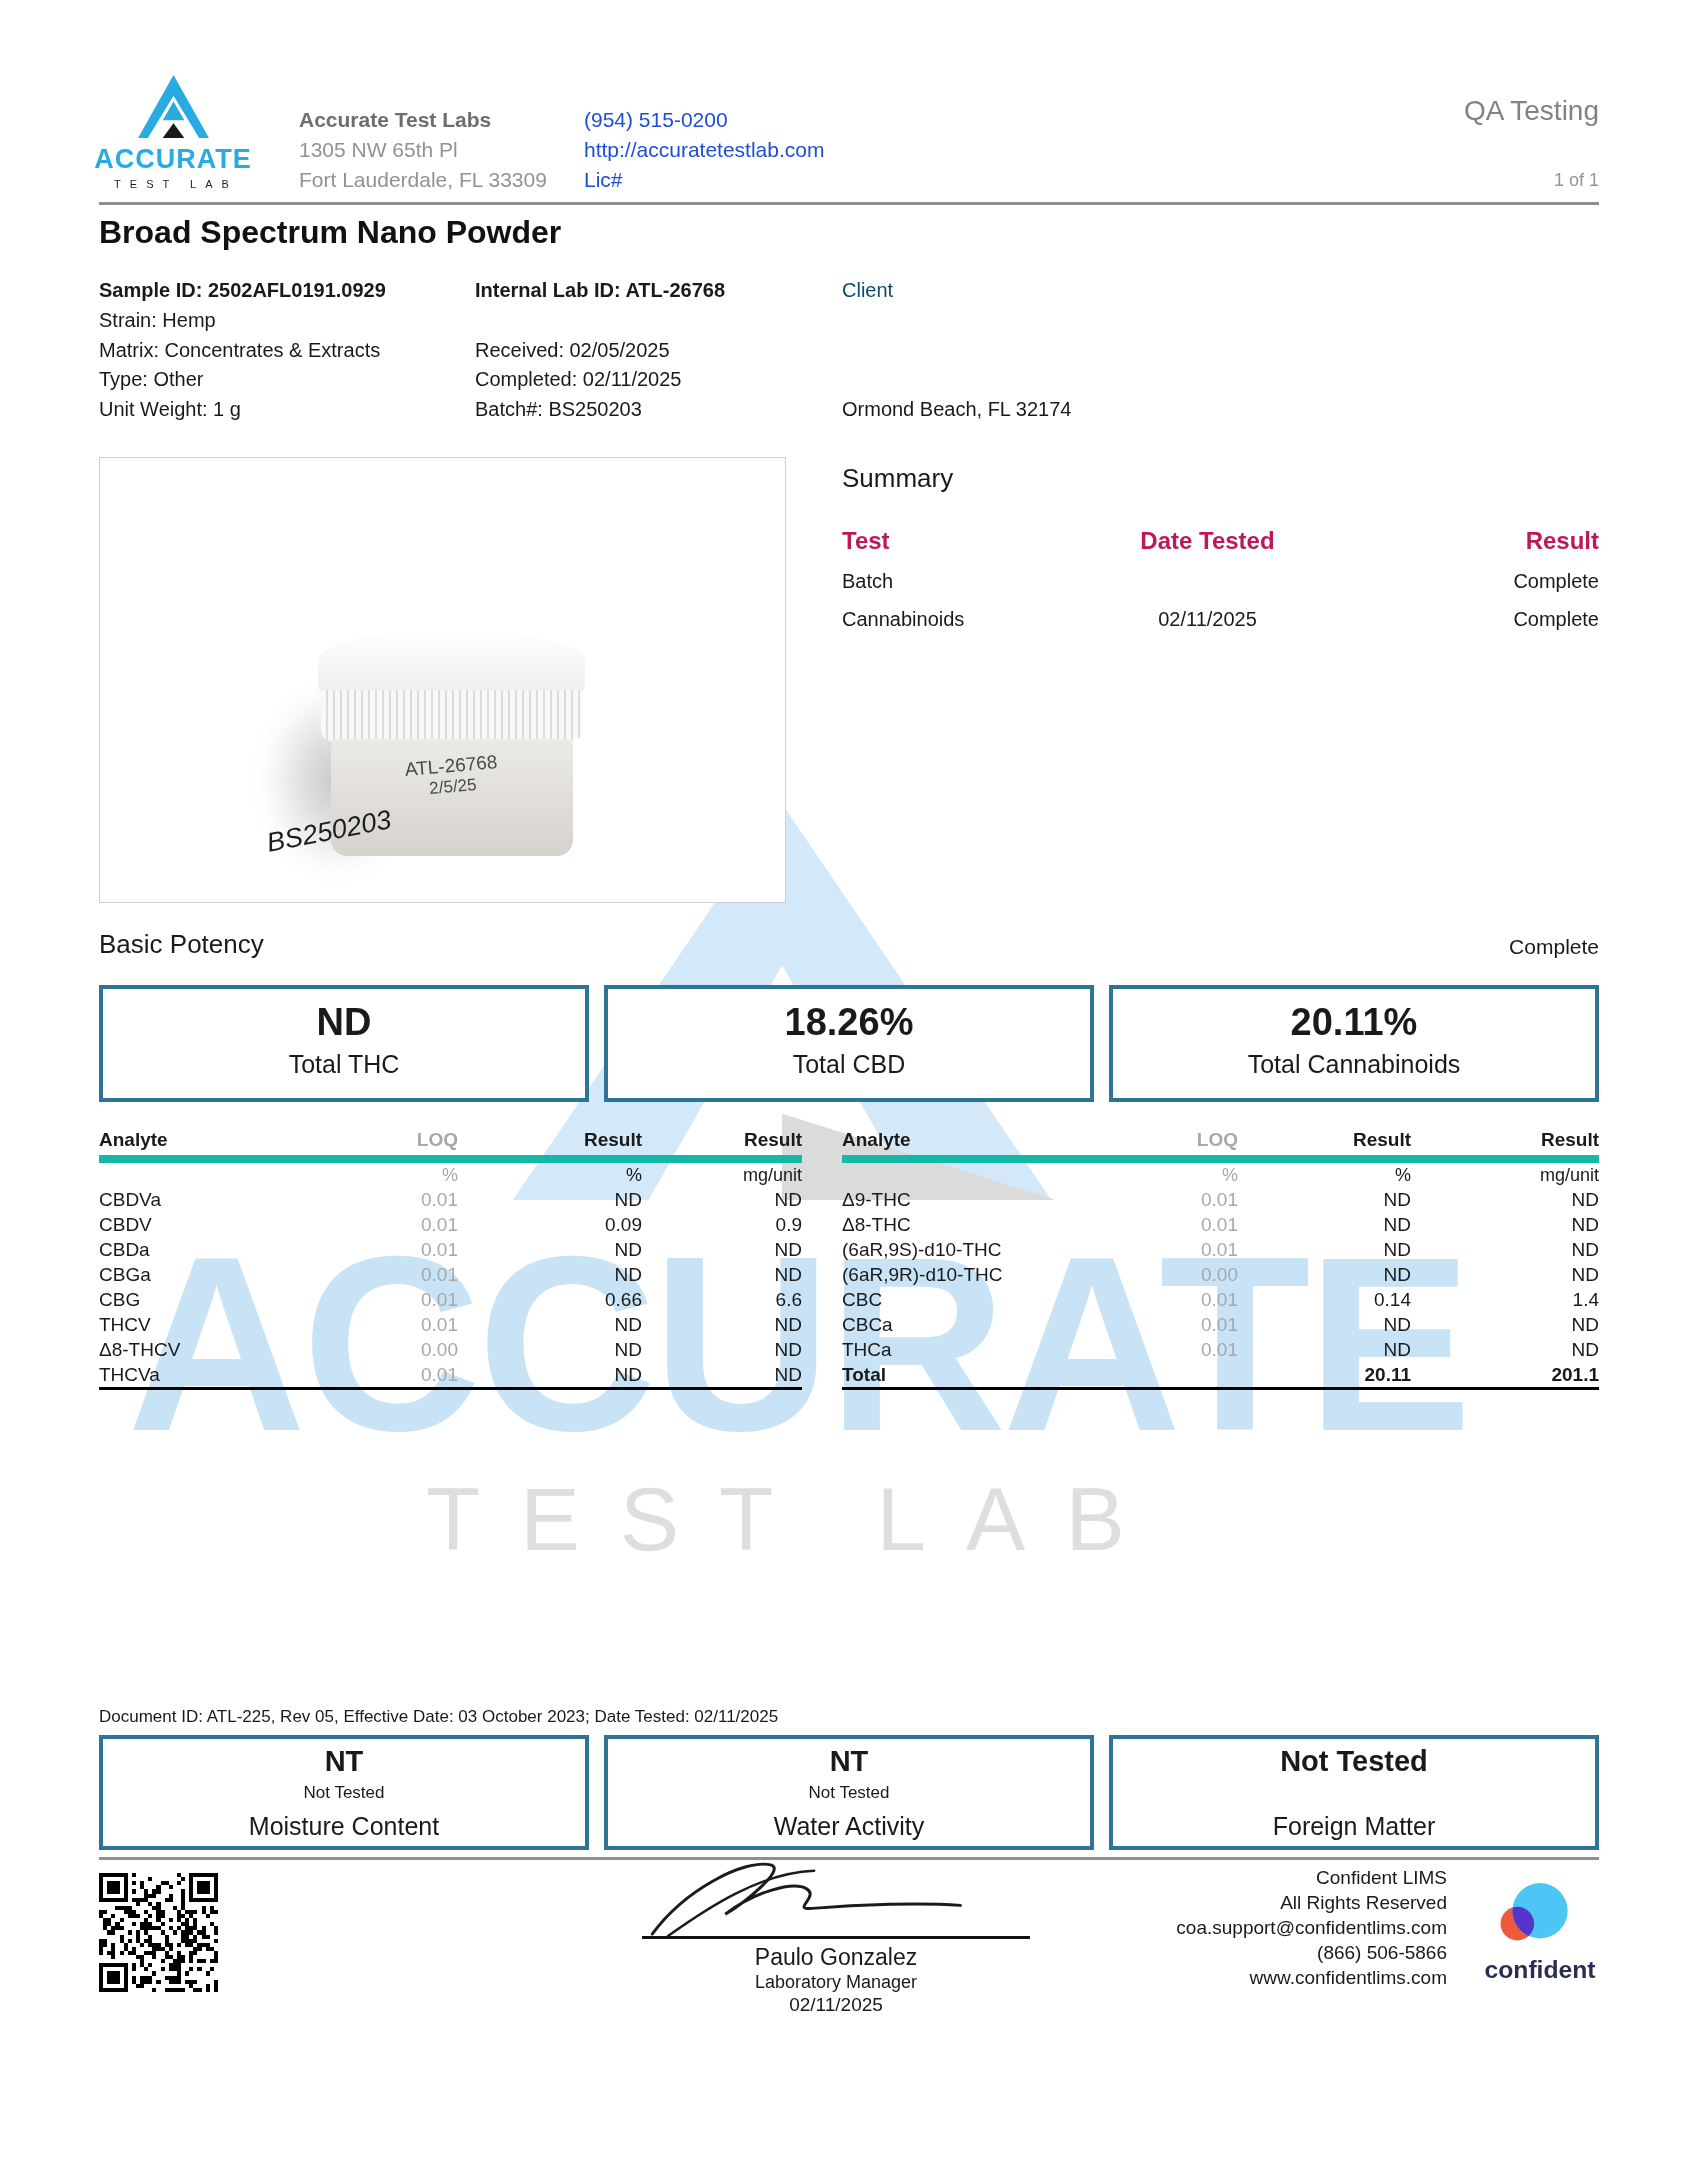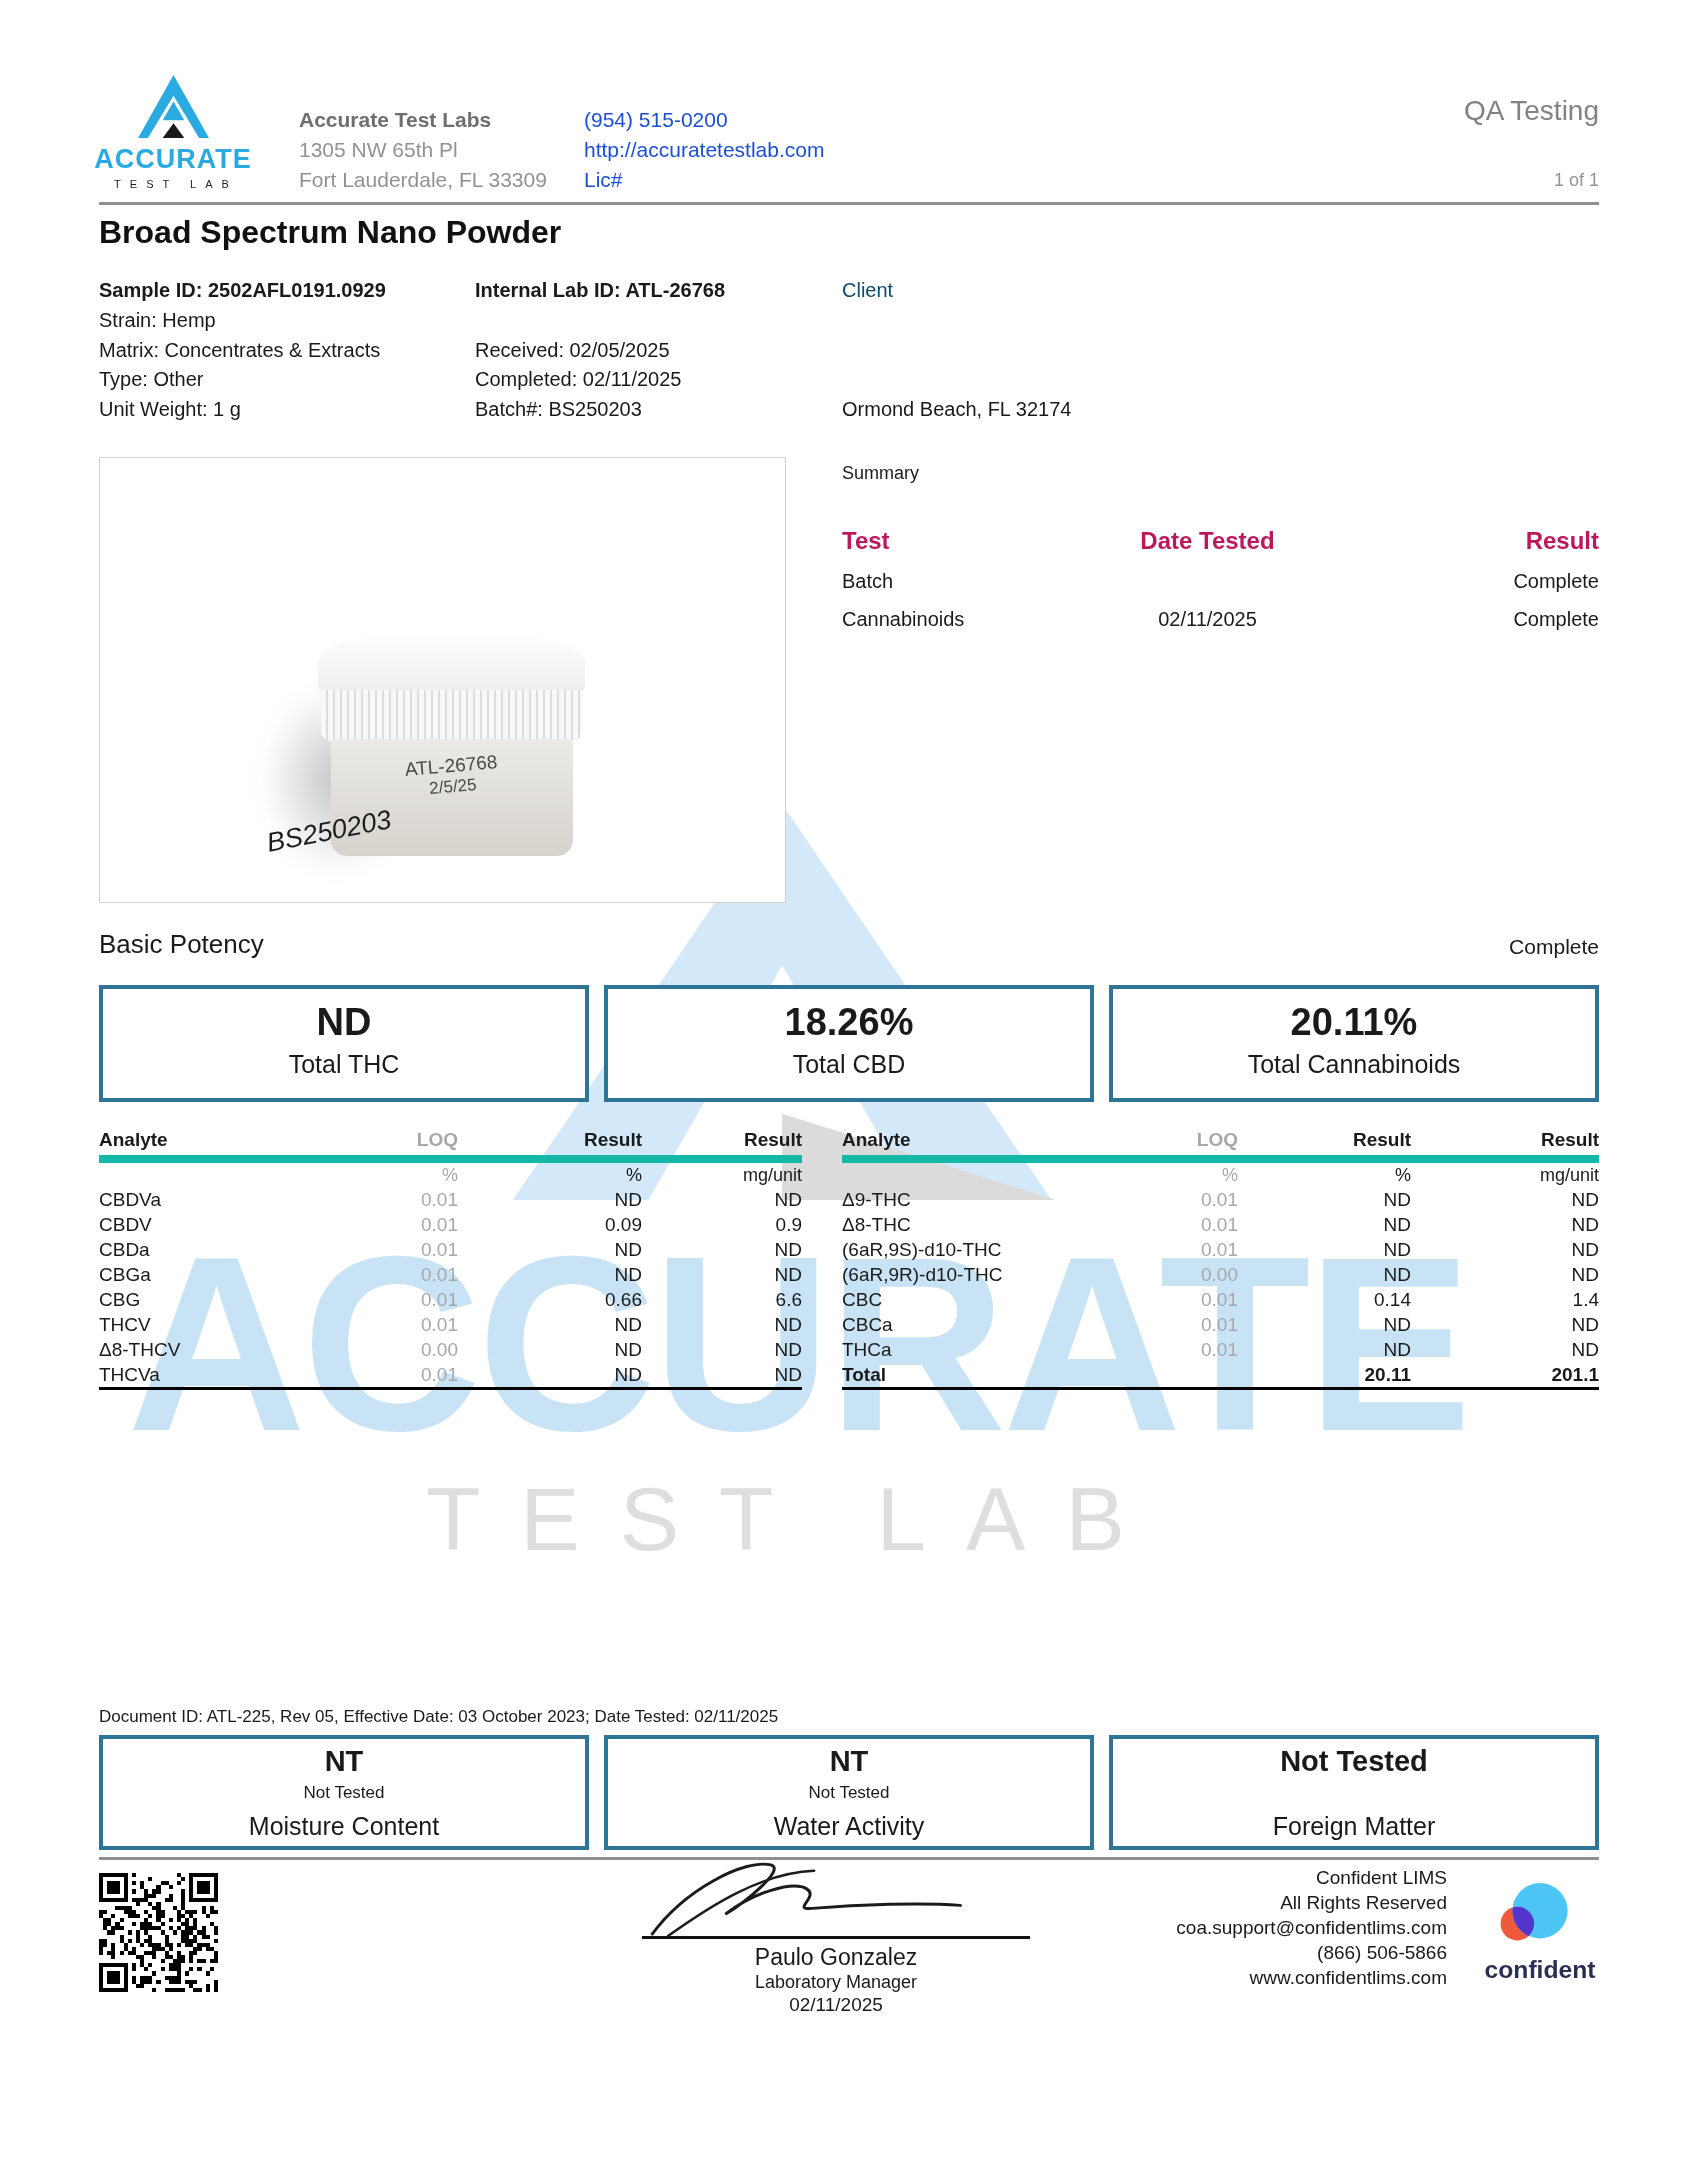"Summary" .sum-title { font-size: 18px -> 26px }
